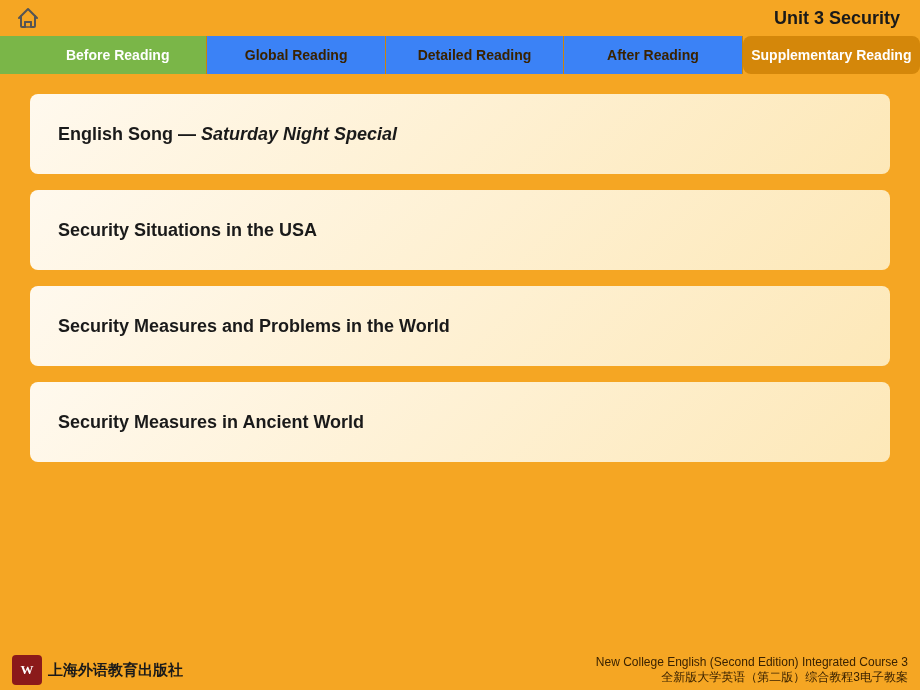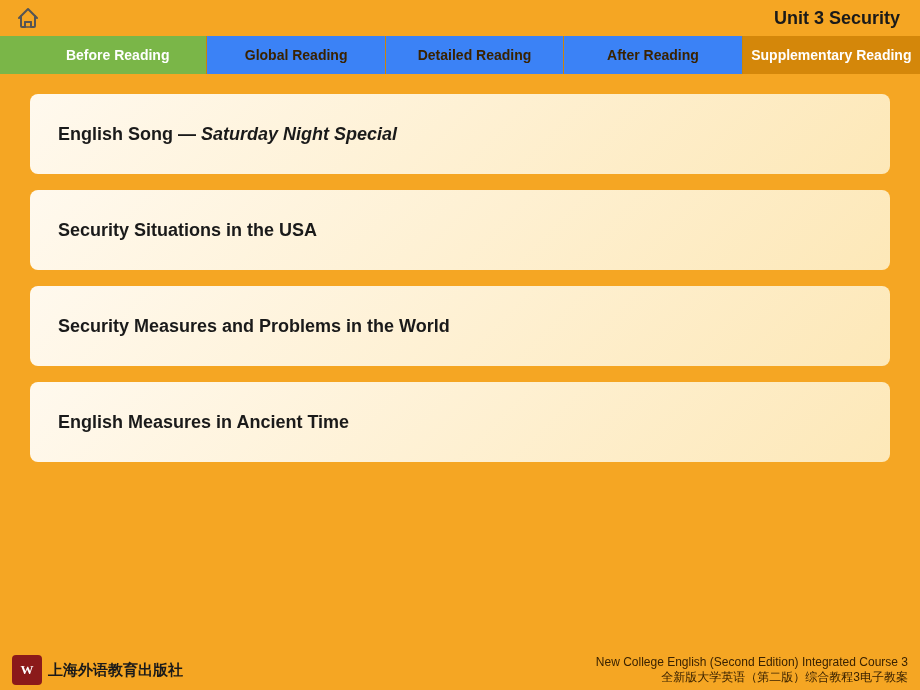"Supplementary Reading" .nav-tab:last-child { border-radius: none -> 8px }
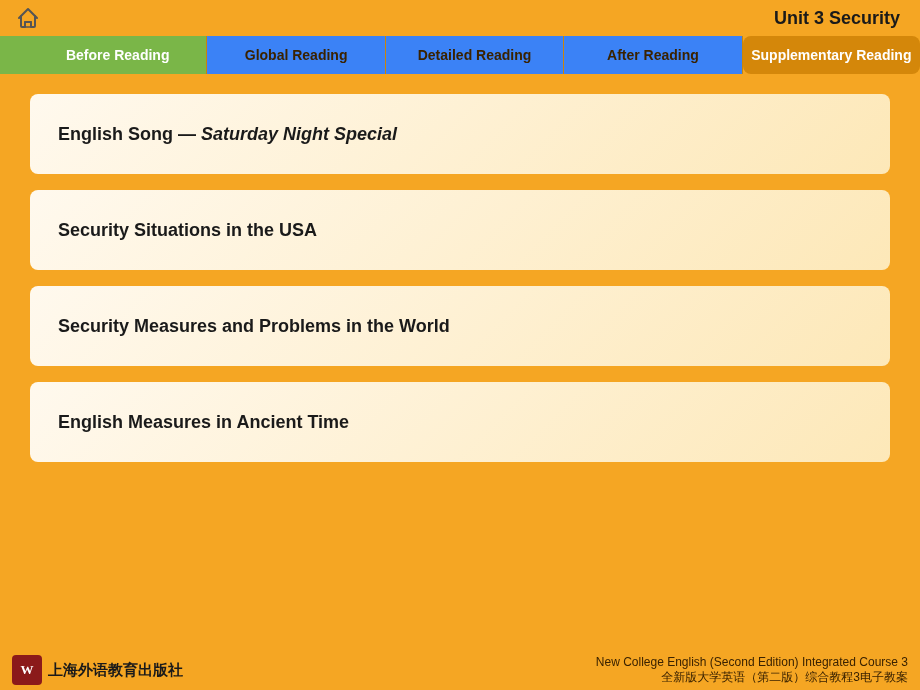"English Measures in Ancient Time" div.card-title { text: English Measures in Ancient Time -> Security Measures in Ancient World }
